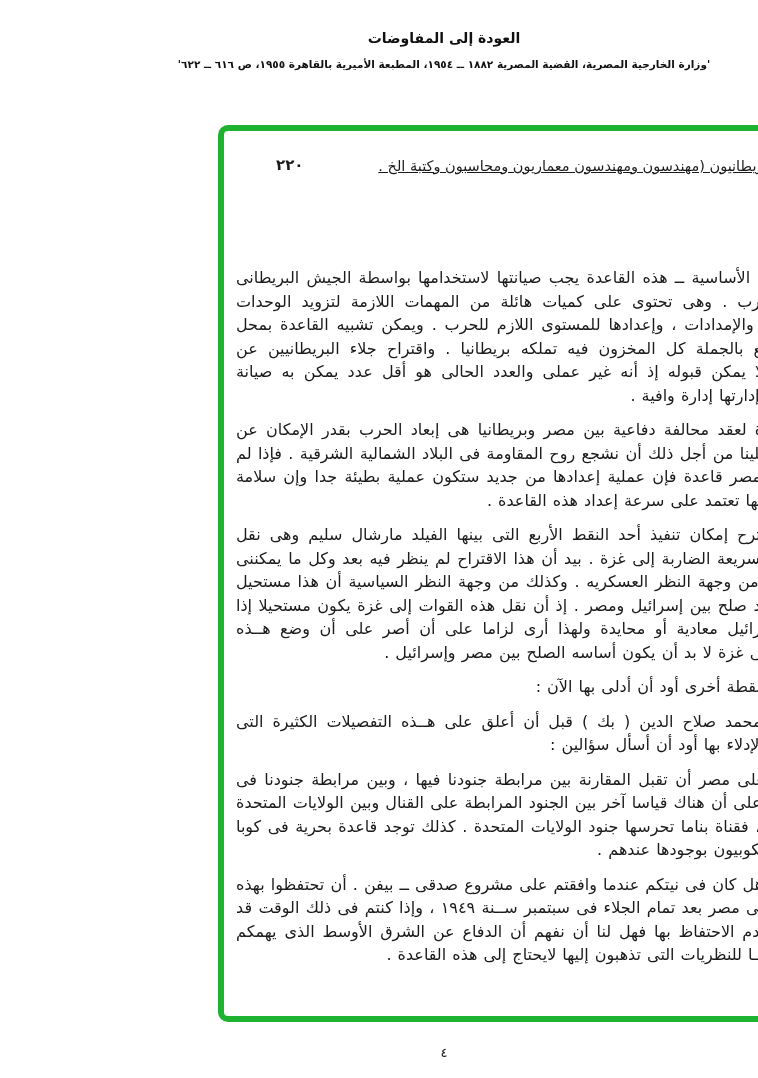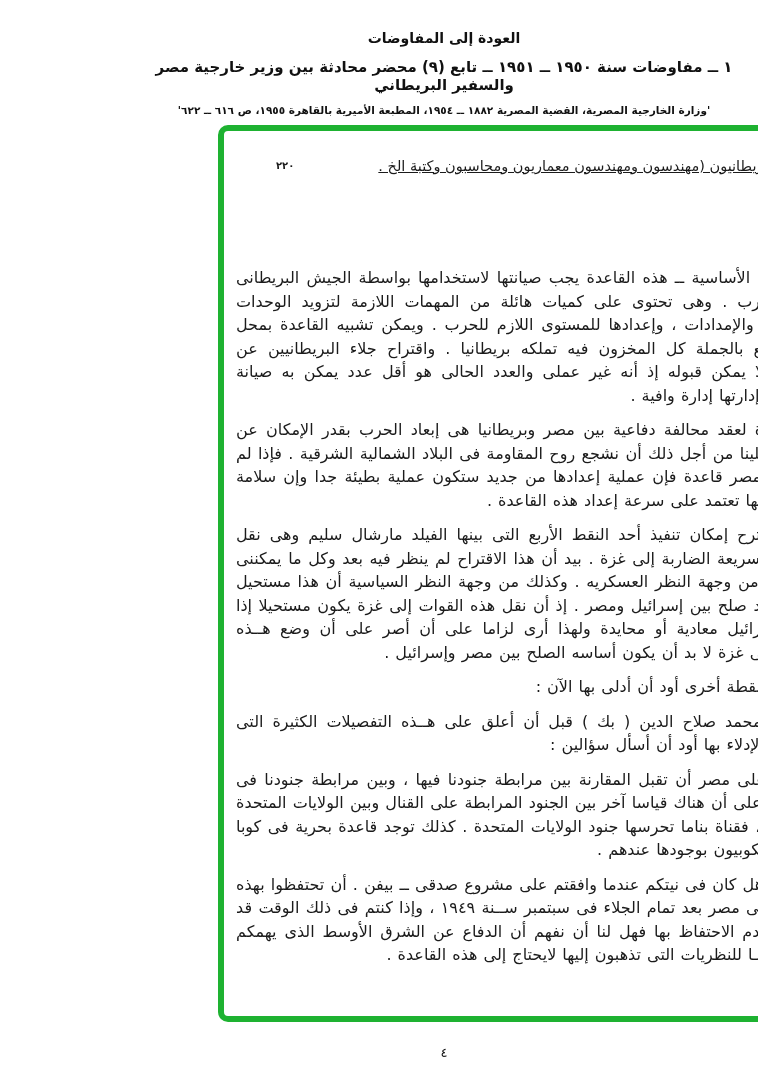"١ ــ مفاوضات سنة ١٩٥٠" div.subtitle { html: <div>١ ــ مفاوضات سنة ١٩٥٠ ــ ١٩٥١ ــ تابع (٩) محضر محادثة بين وزير خارجية مصر والسفير البريطاني</div> -> none }
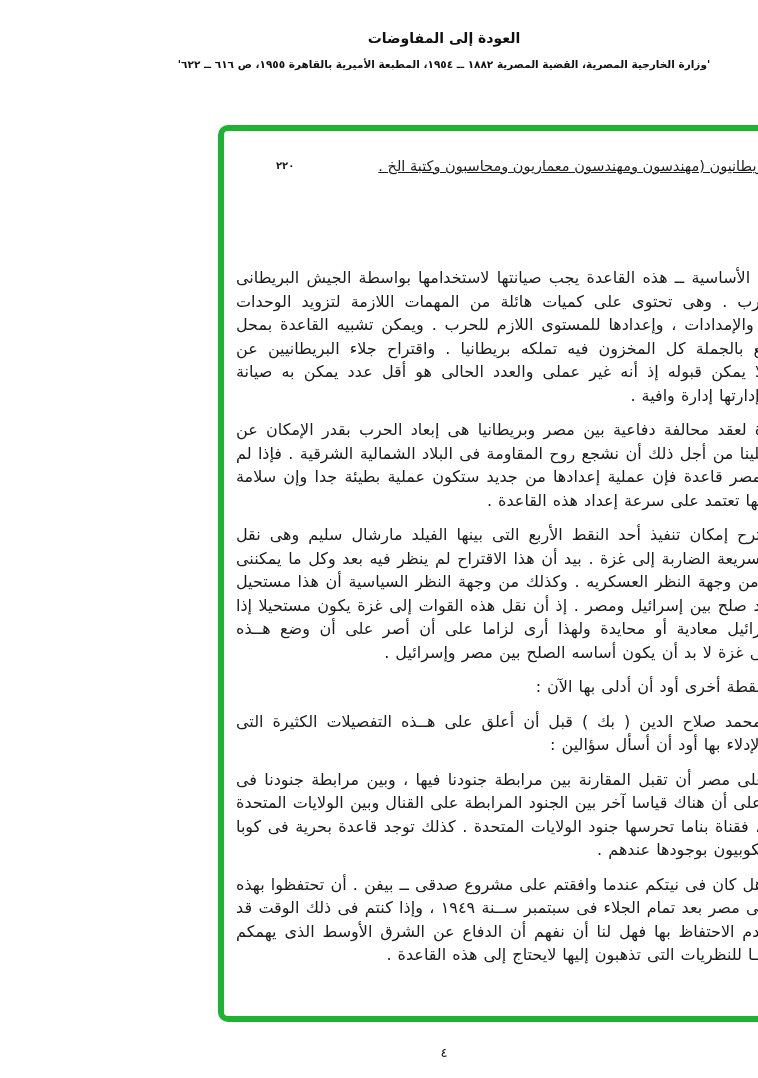"٢٢٠" .t-value { font-size: 10px -> 15px }
